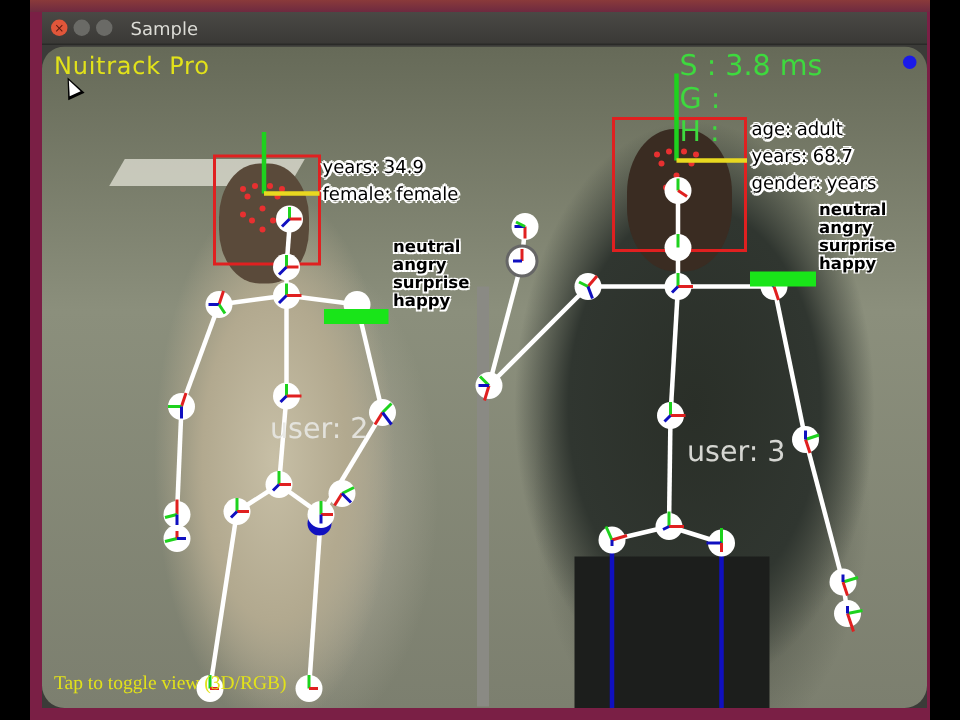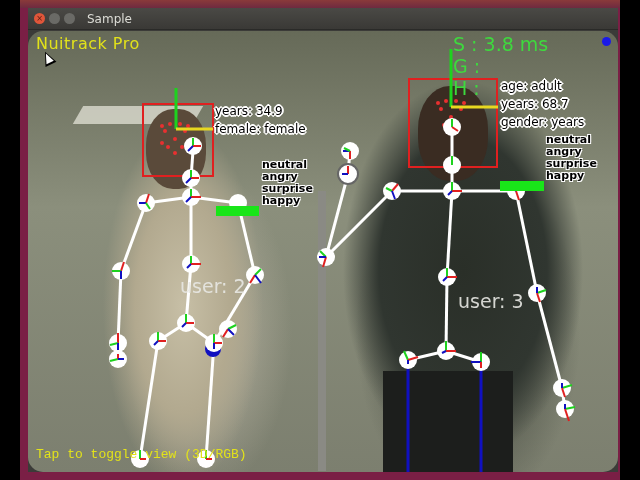"Tap to toggle view (3D/RGB)" .footer-hint { font-family: Liberation Mono, monospace -> Liberation Serif, serif }
